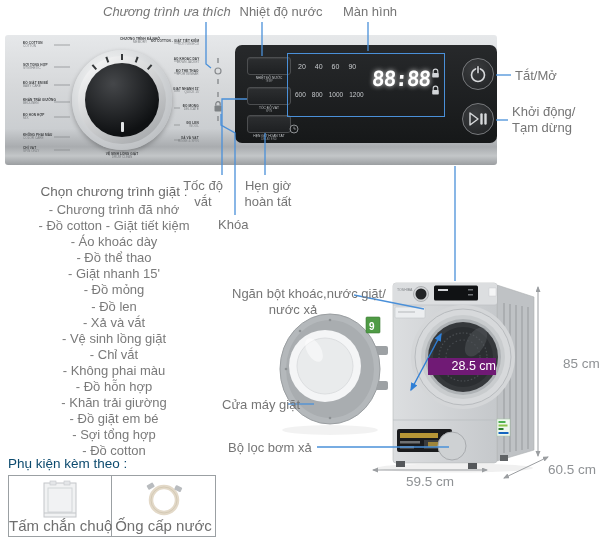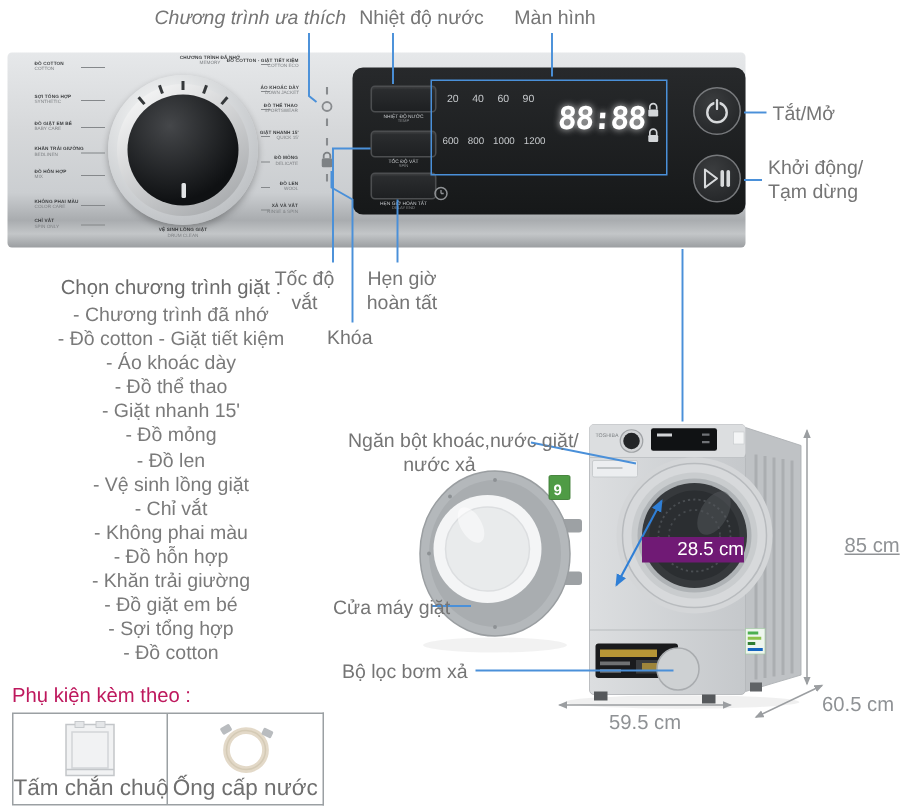"- Xả và vắt" div.it { html: none -> <div>- Xả và vắt</div> }
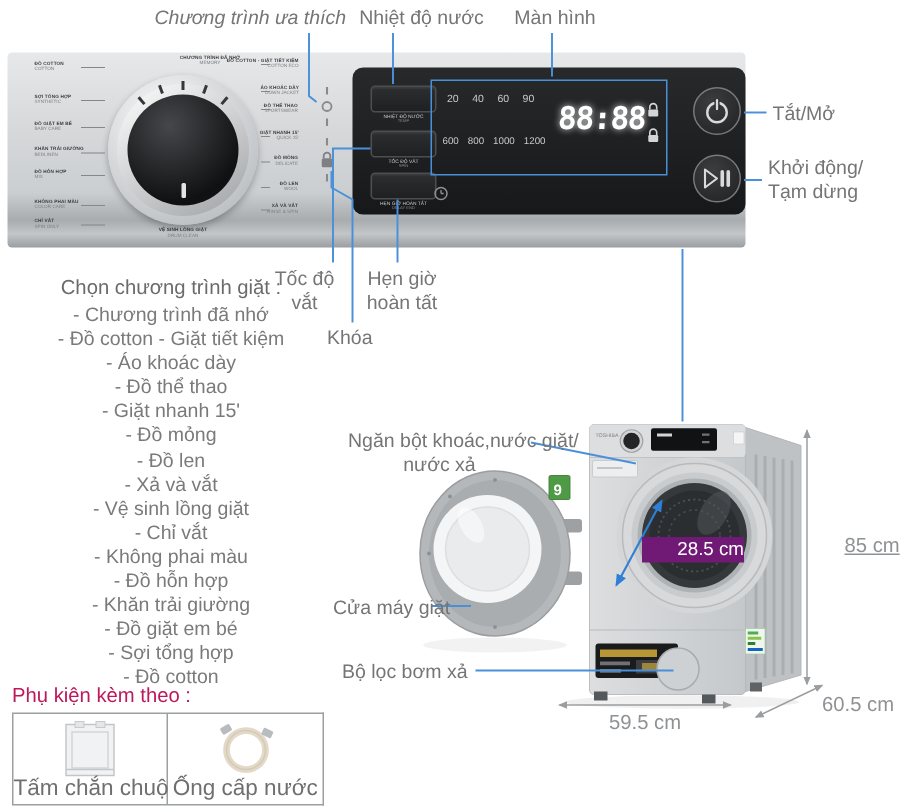"85 cm" div.dim { text-decoration: underline -> none }
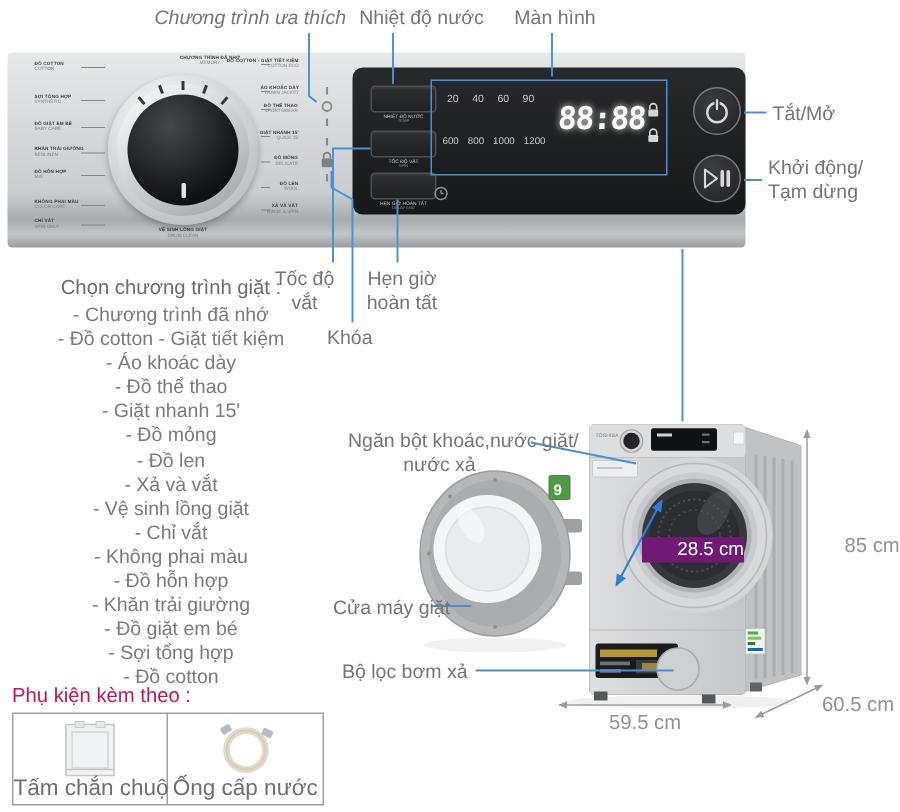"Phụ kiện kèm theo :" .acc-hd { color: #be185d -> #0c4a6e }
